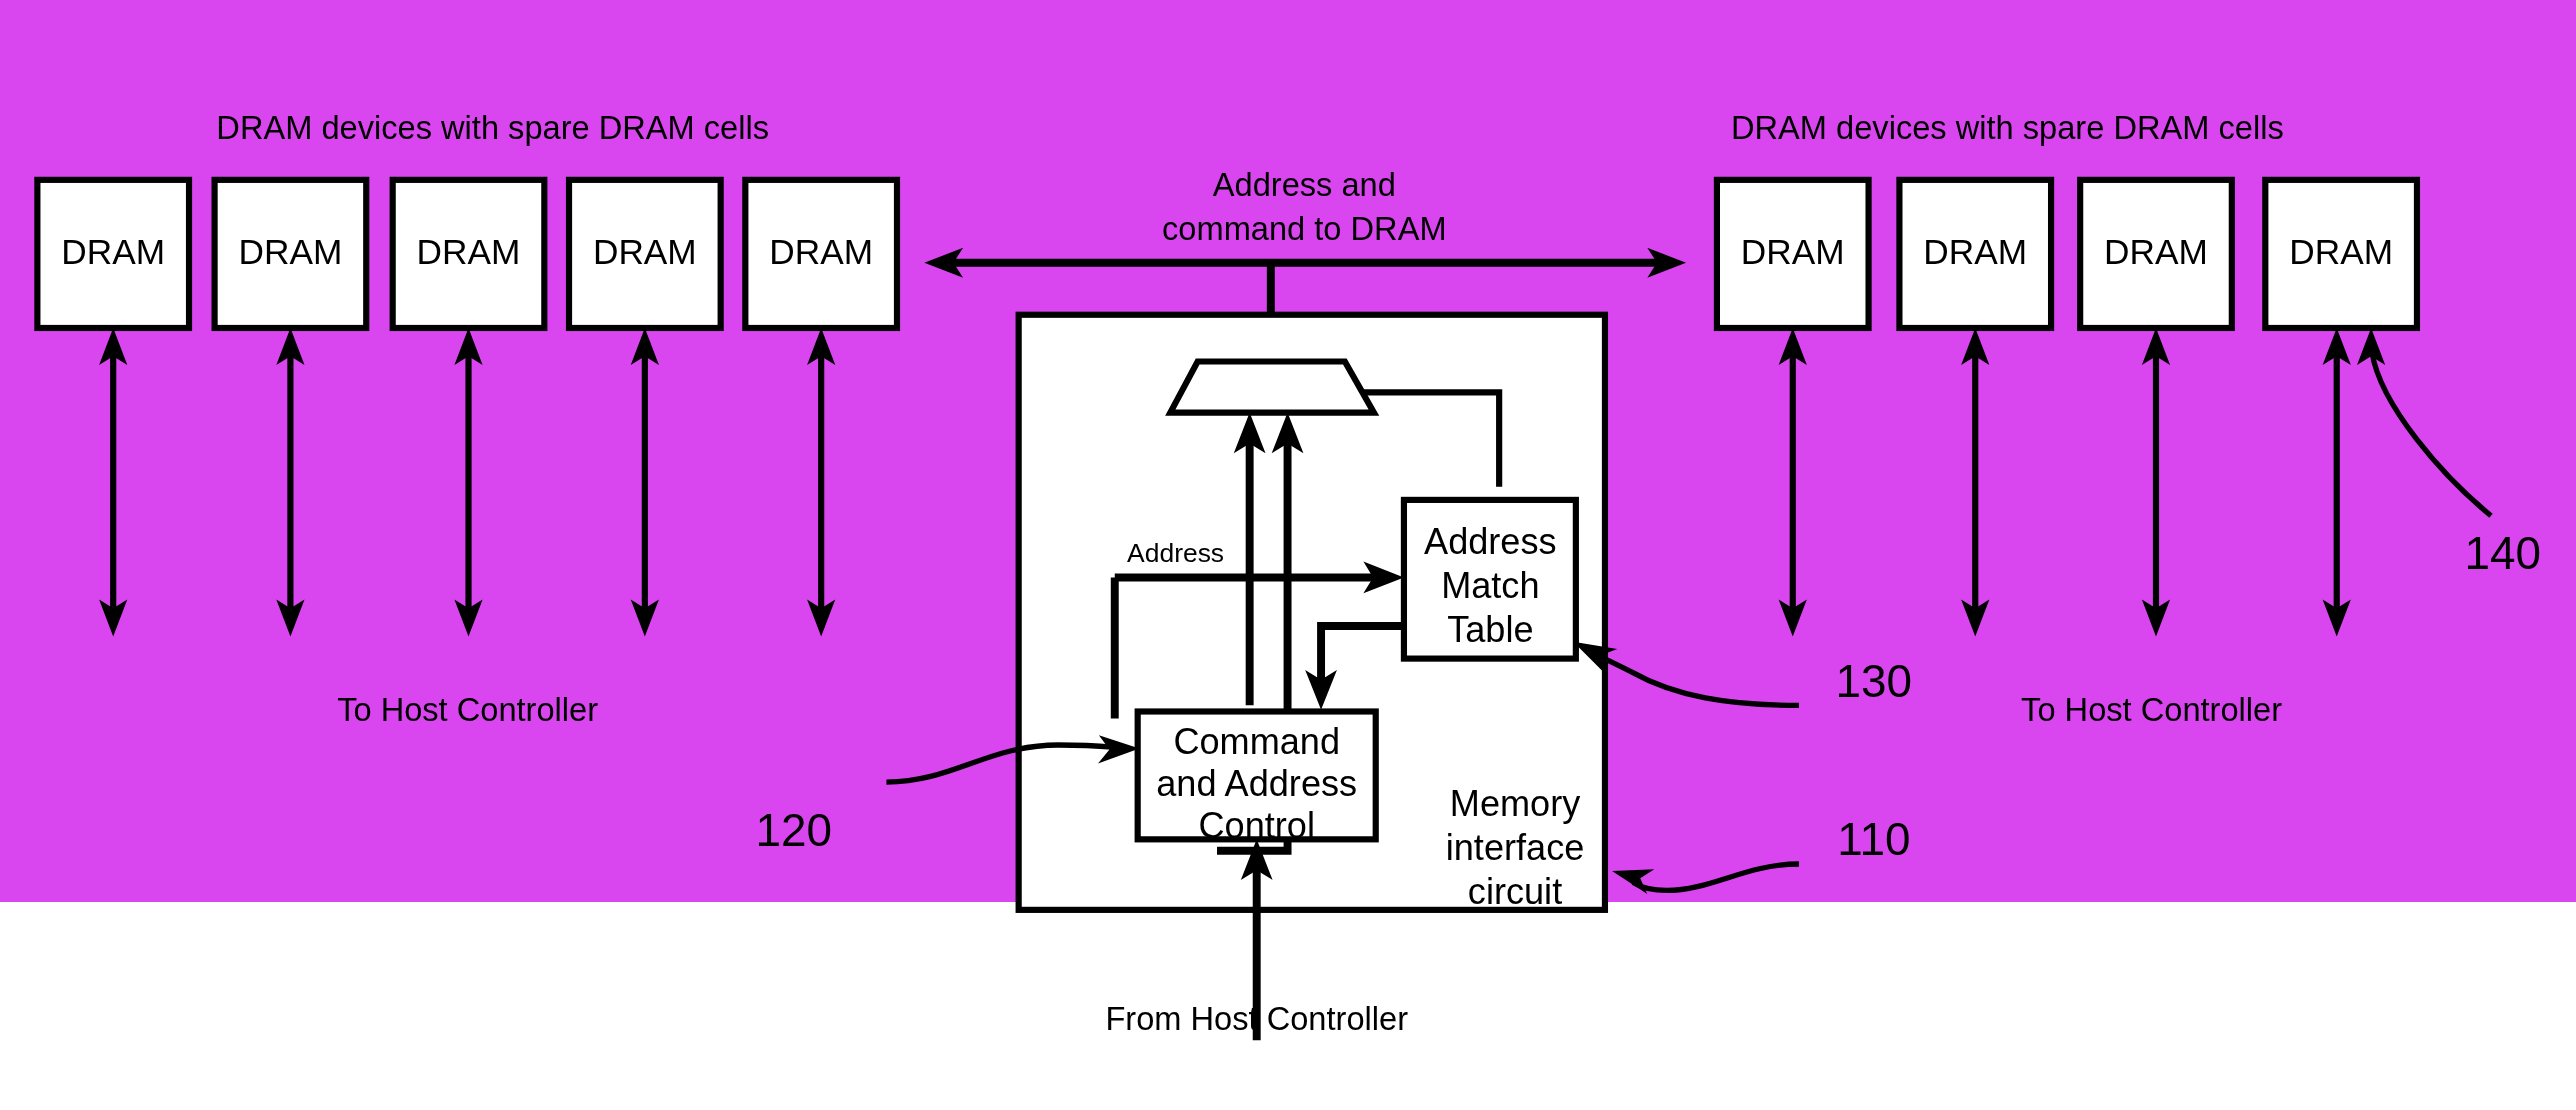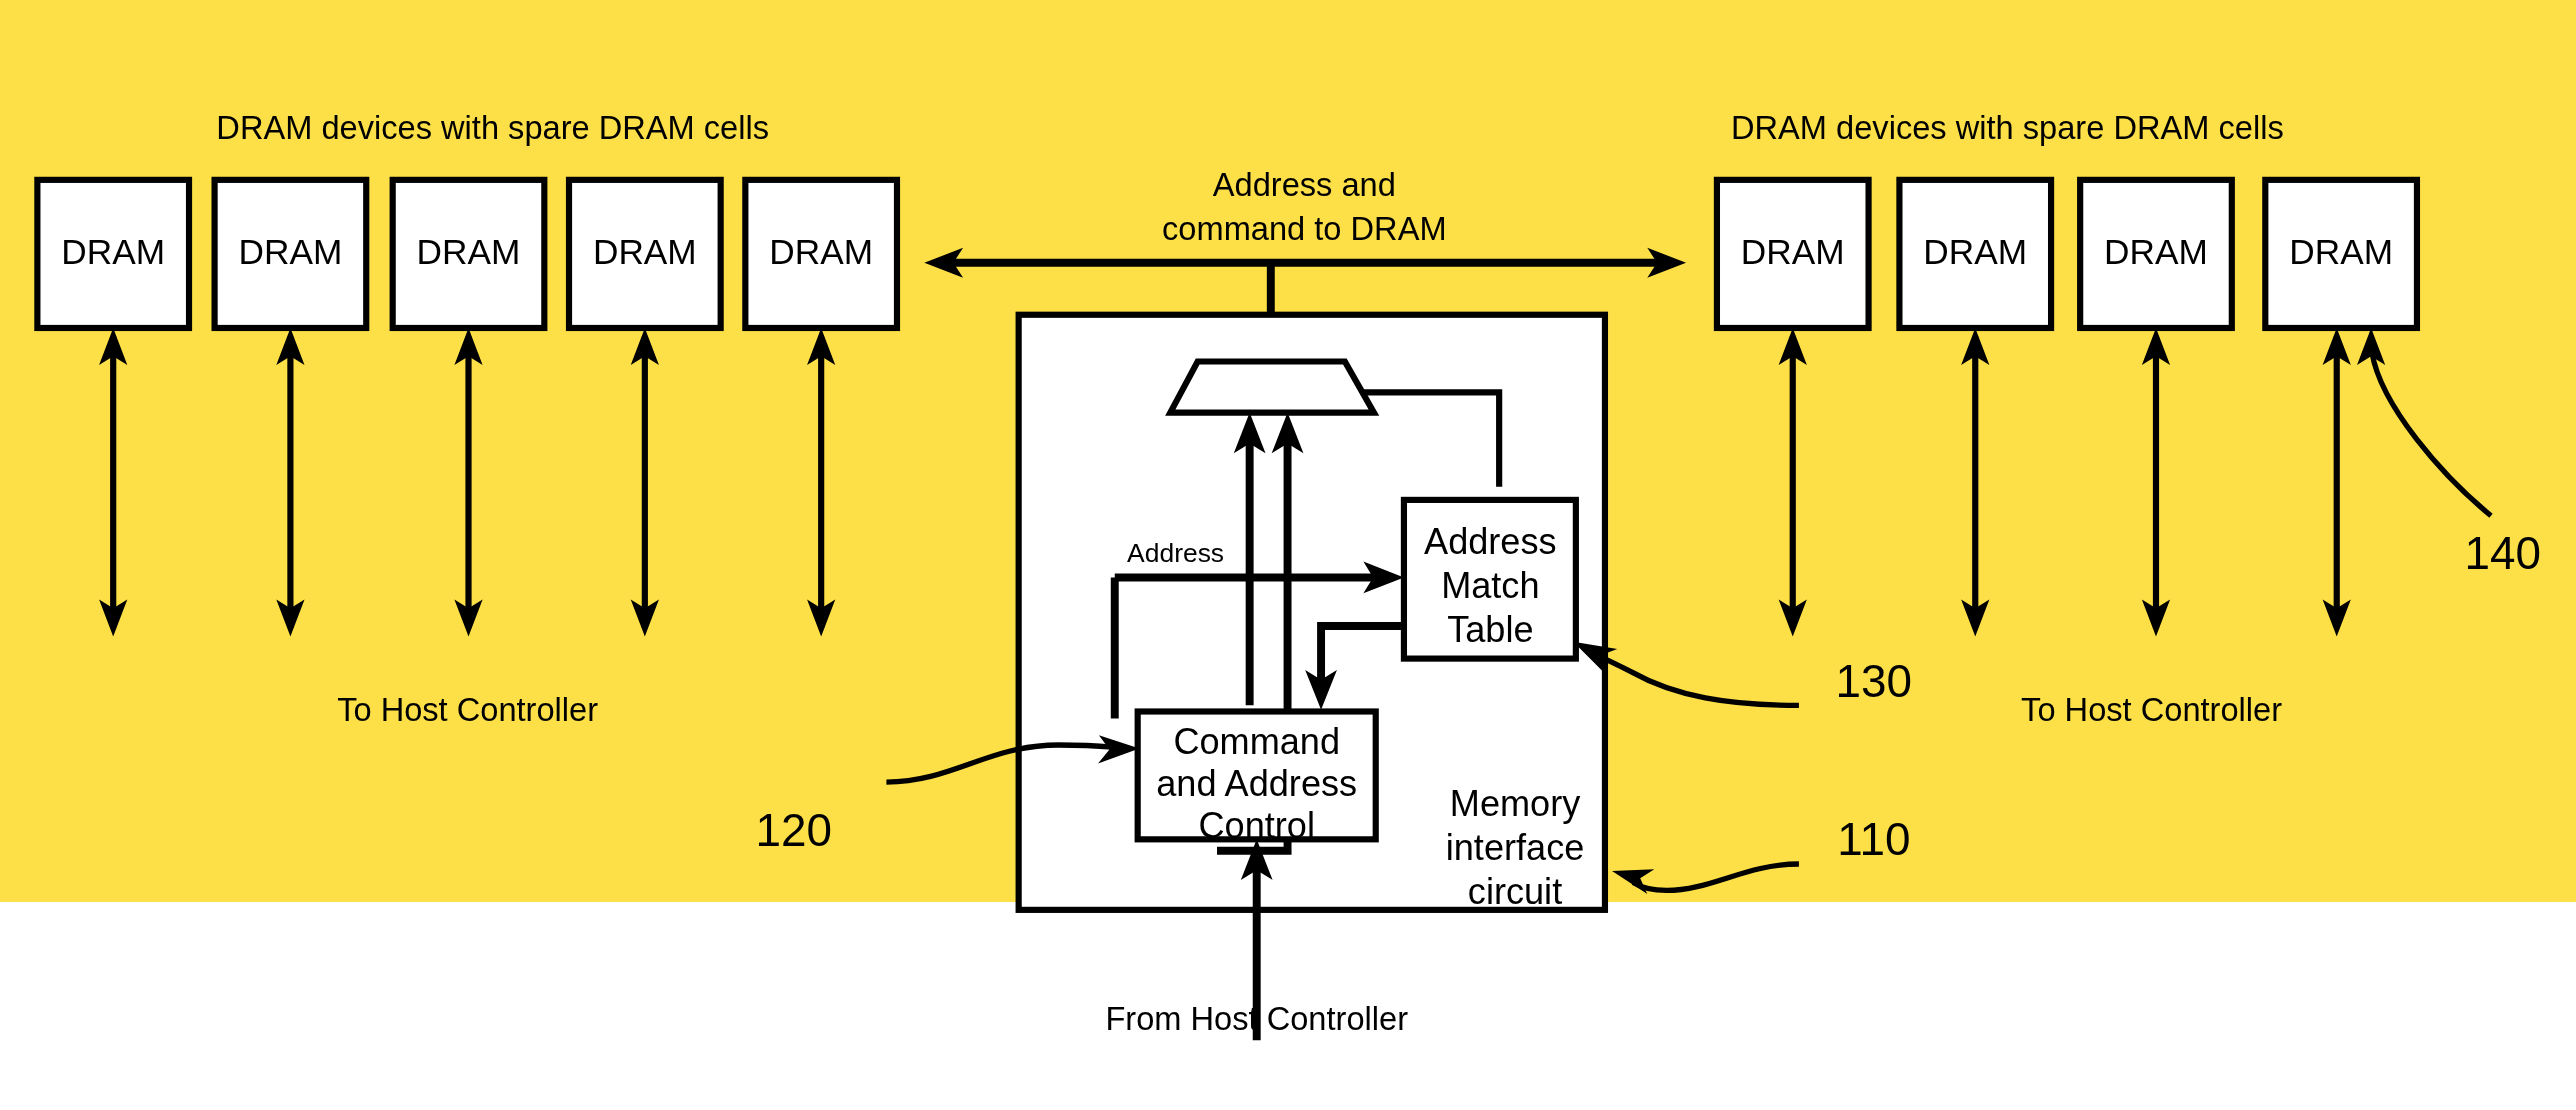"DRAM devices with spare DRAM" #diagram-root { background: #fde047 -> #d946ef }
